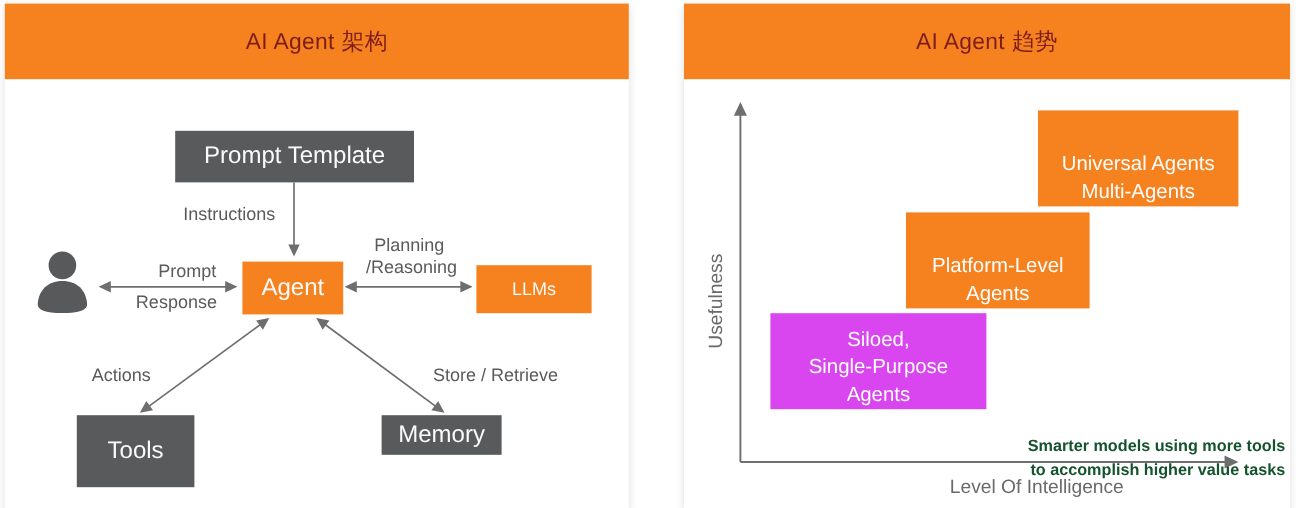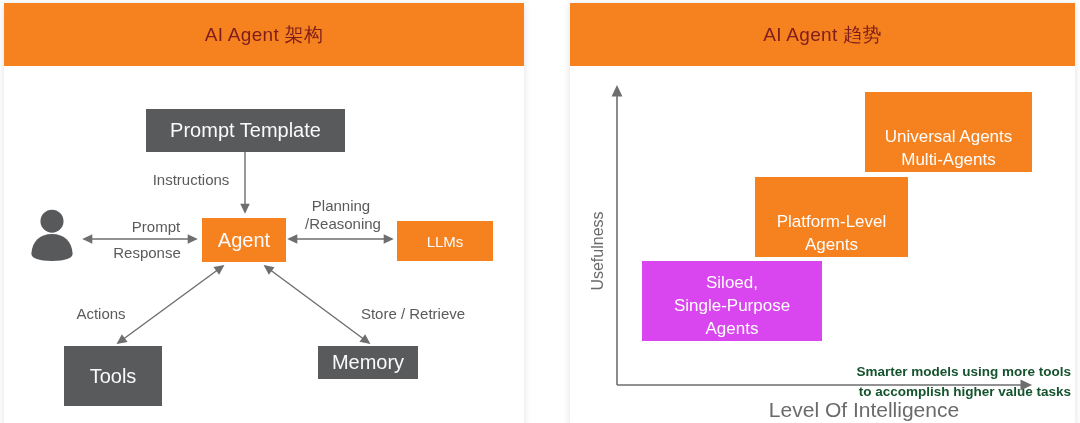"Level Of Intelligence" .x-label { font-size: 21px -> 16px }
